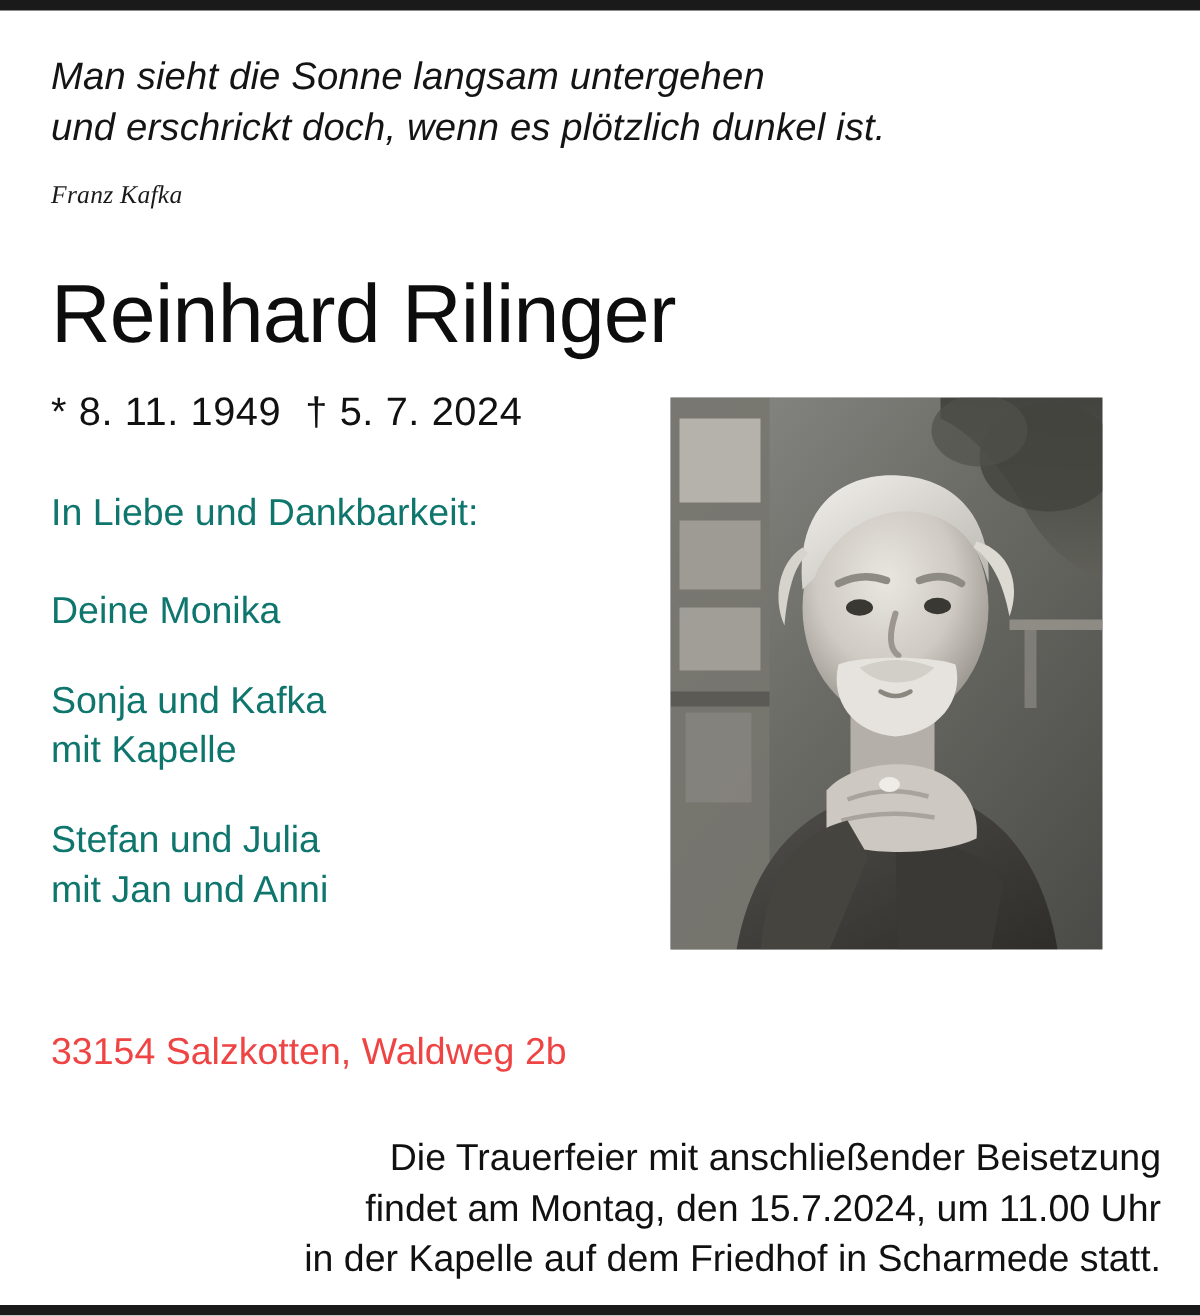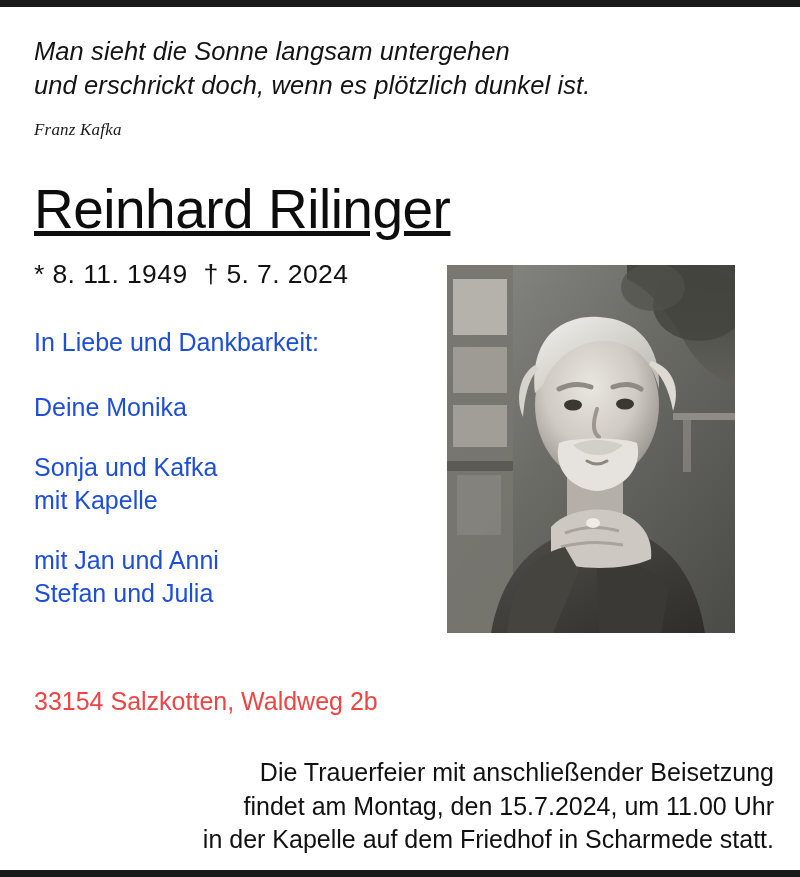"Reinhard Rilinger" .name { text-decoration: underline -> none }
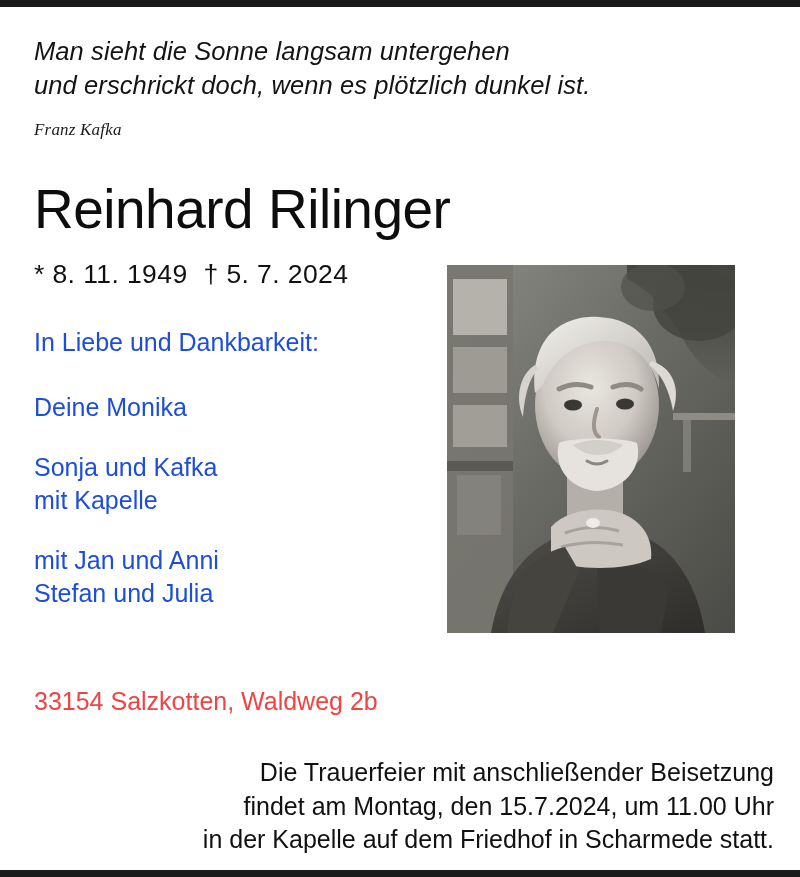"In Liebe und Dankbarkeit:" .block { color: #1d4ed8 -> #0f766e }
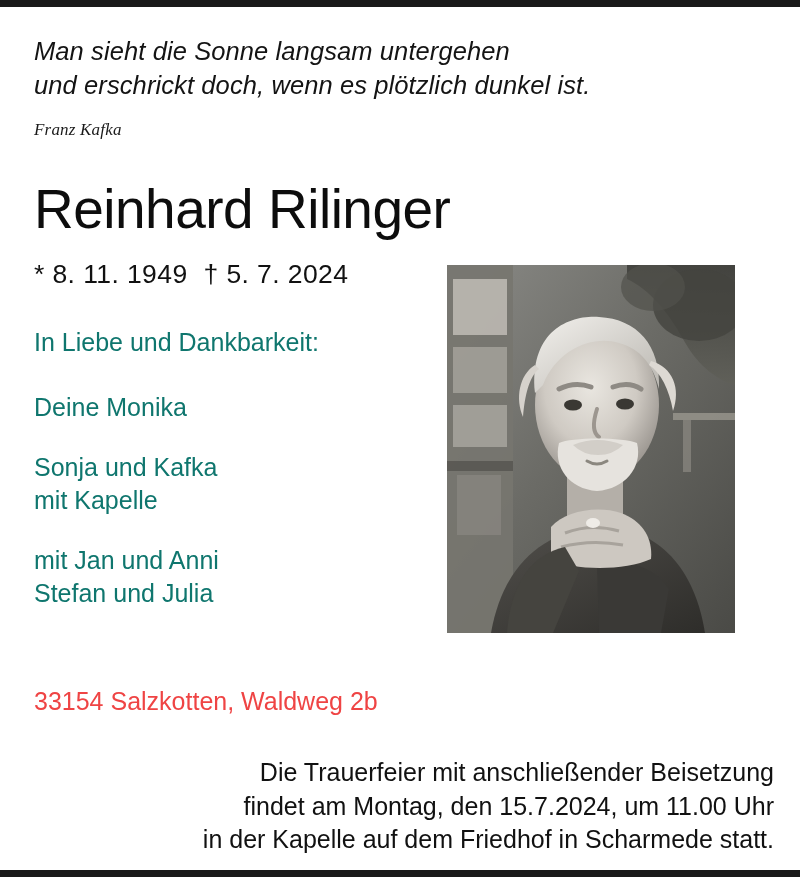"mit Jan und Anni" div { order: before "Stefan und Julia" -> after "Stefan und Julia" }
